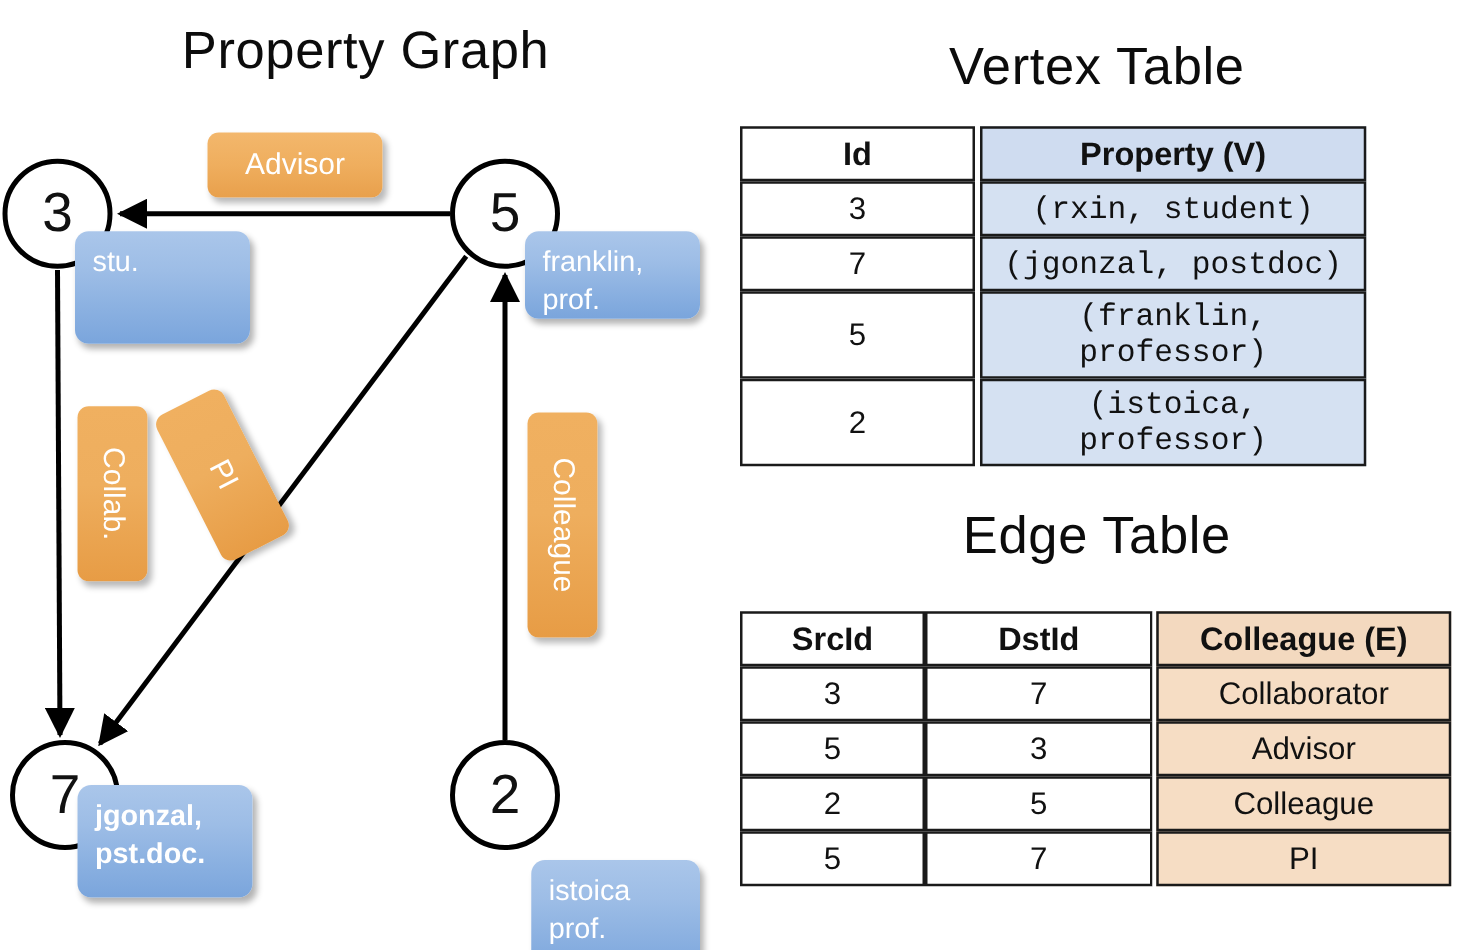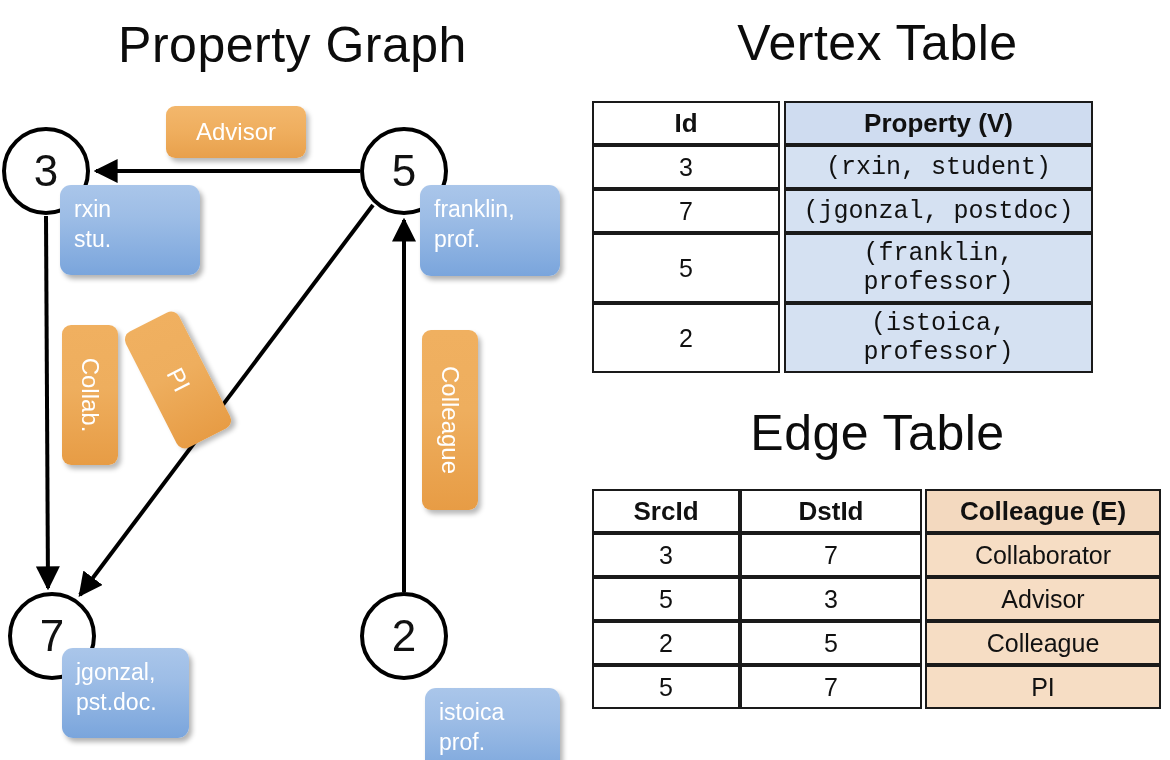"Property Graph" .title { font-size: 50px -> 42px }
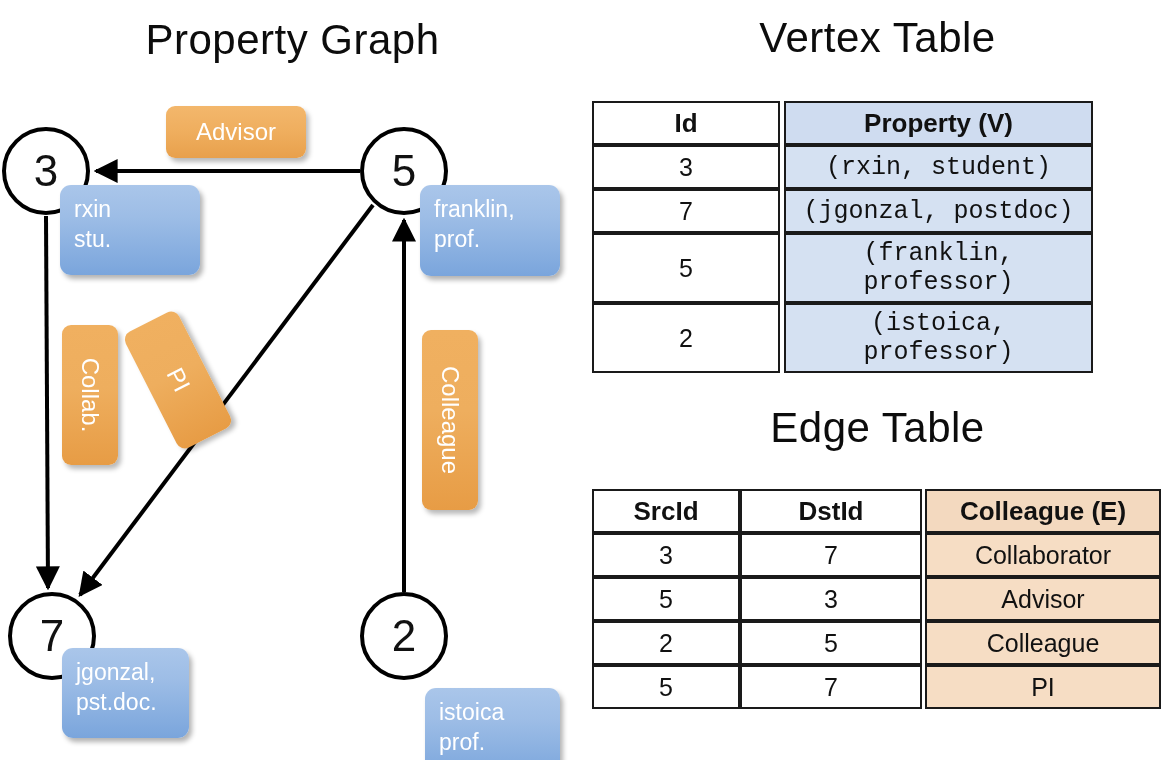"Vertex Table" #title-vertex-table { top: 14px -> 29px }
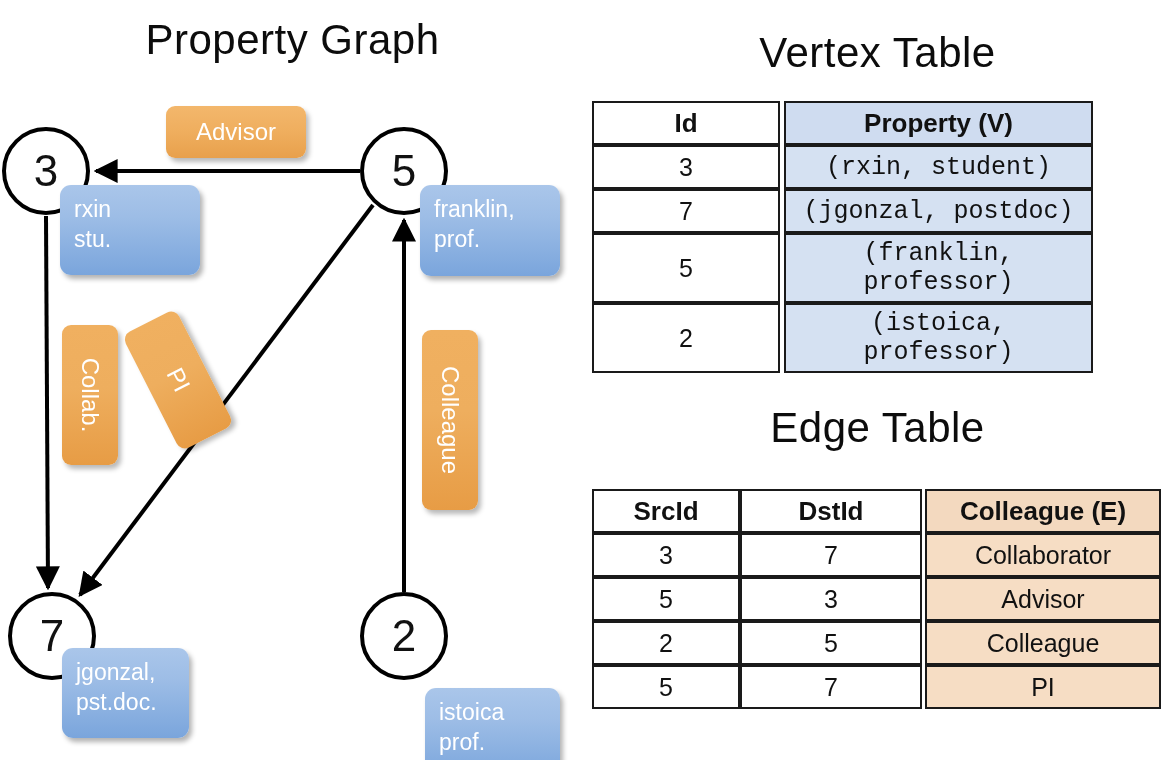"rxin" div { html: <div>rxin</div> -> none }
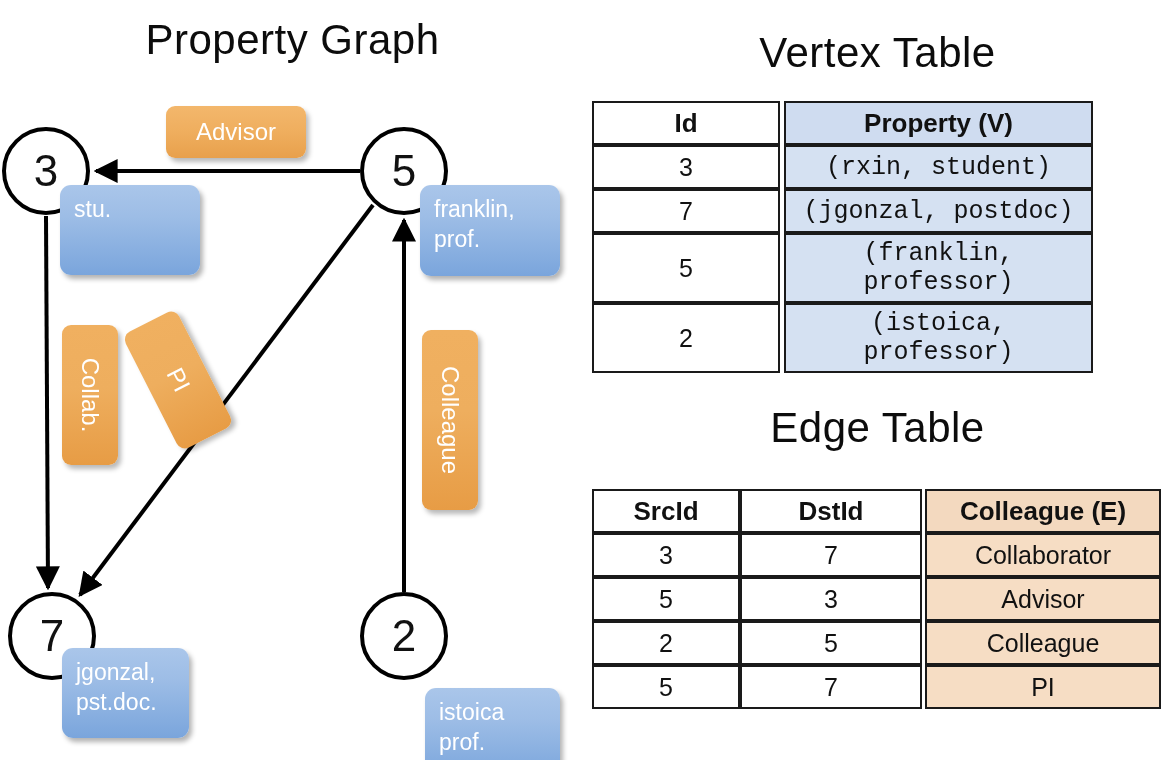"franklin," #vbox-franklin { height: 91px -> 70px }
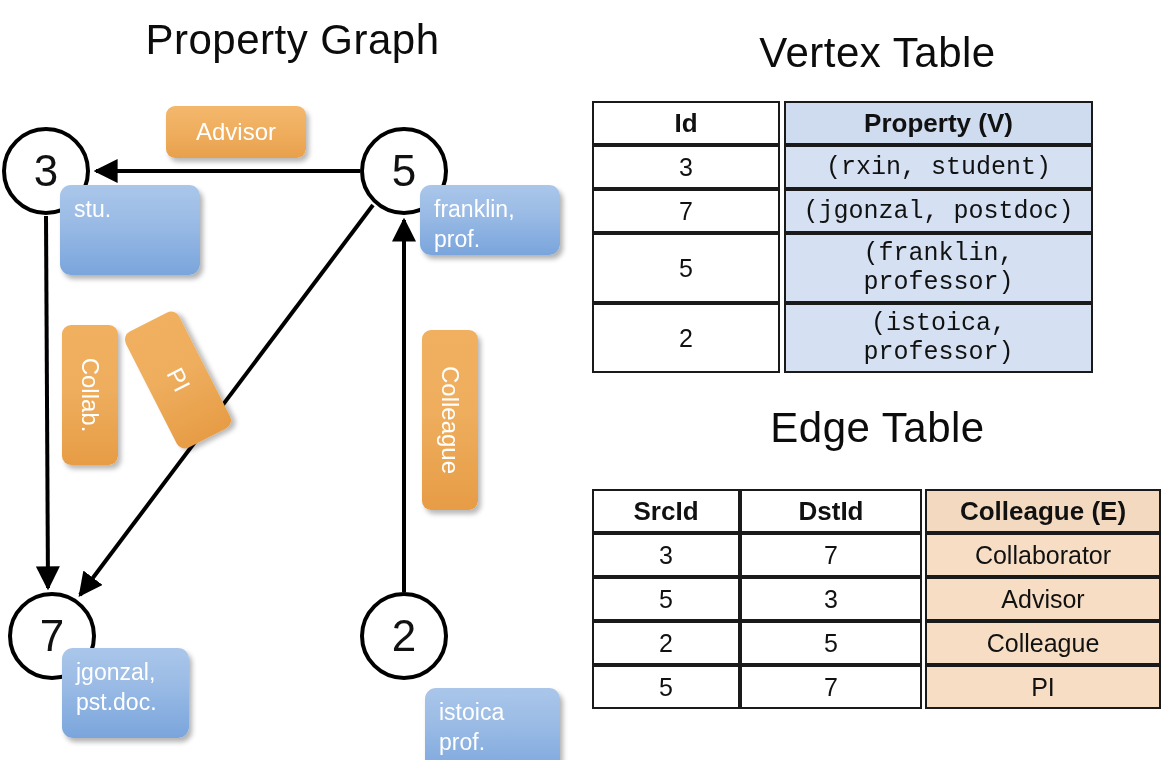"jgonzal," #vbox-jgonzal { font-weight: none -> bold; top: 648px -> 628px; width: 127px -> 140px }
